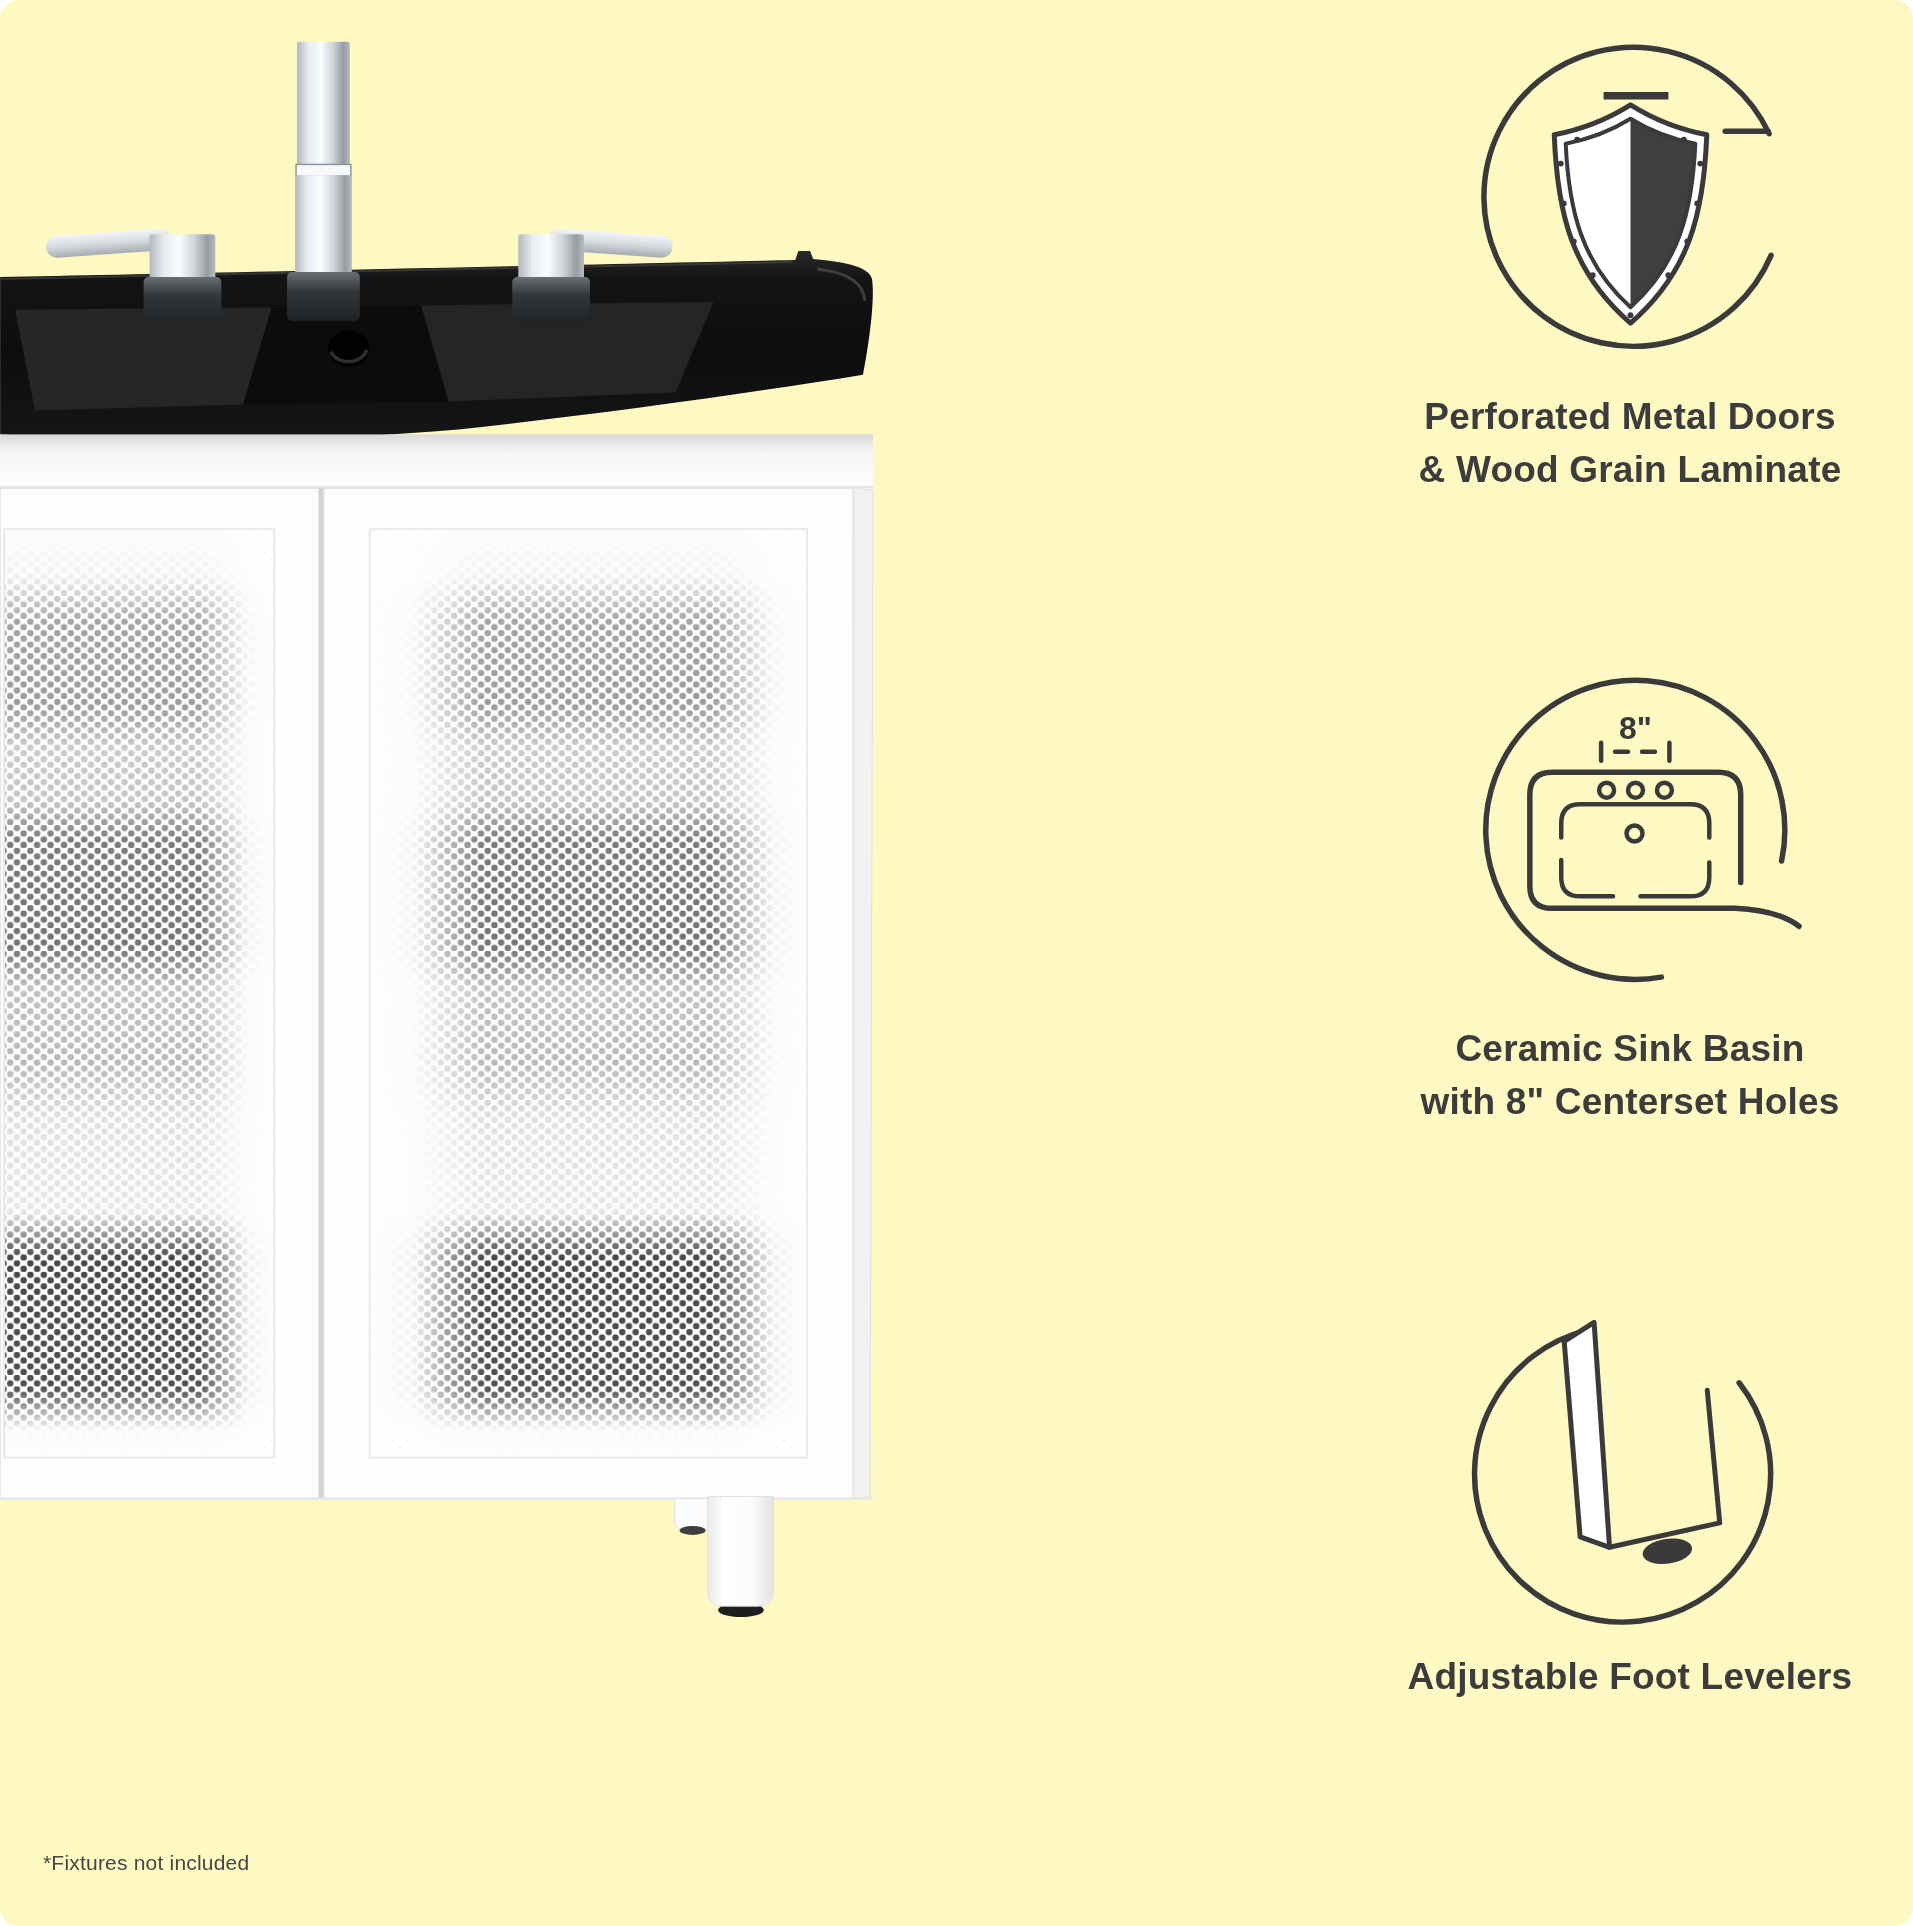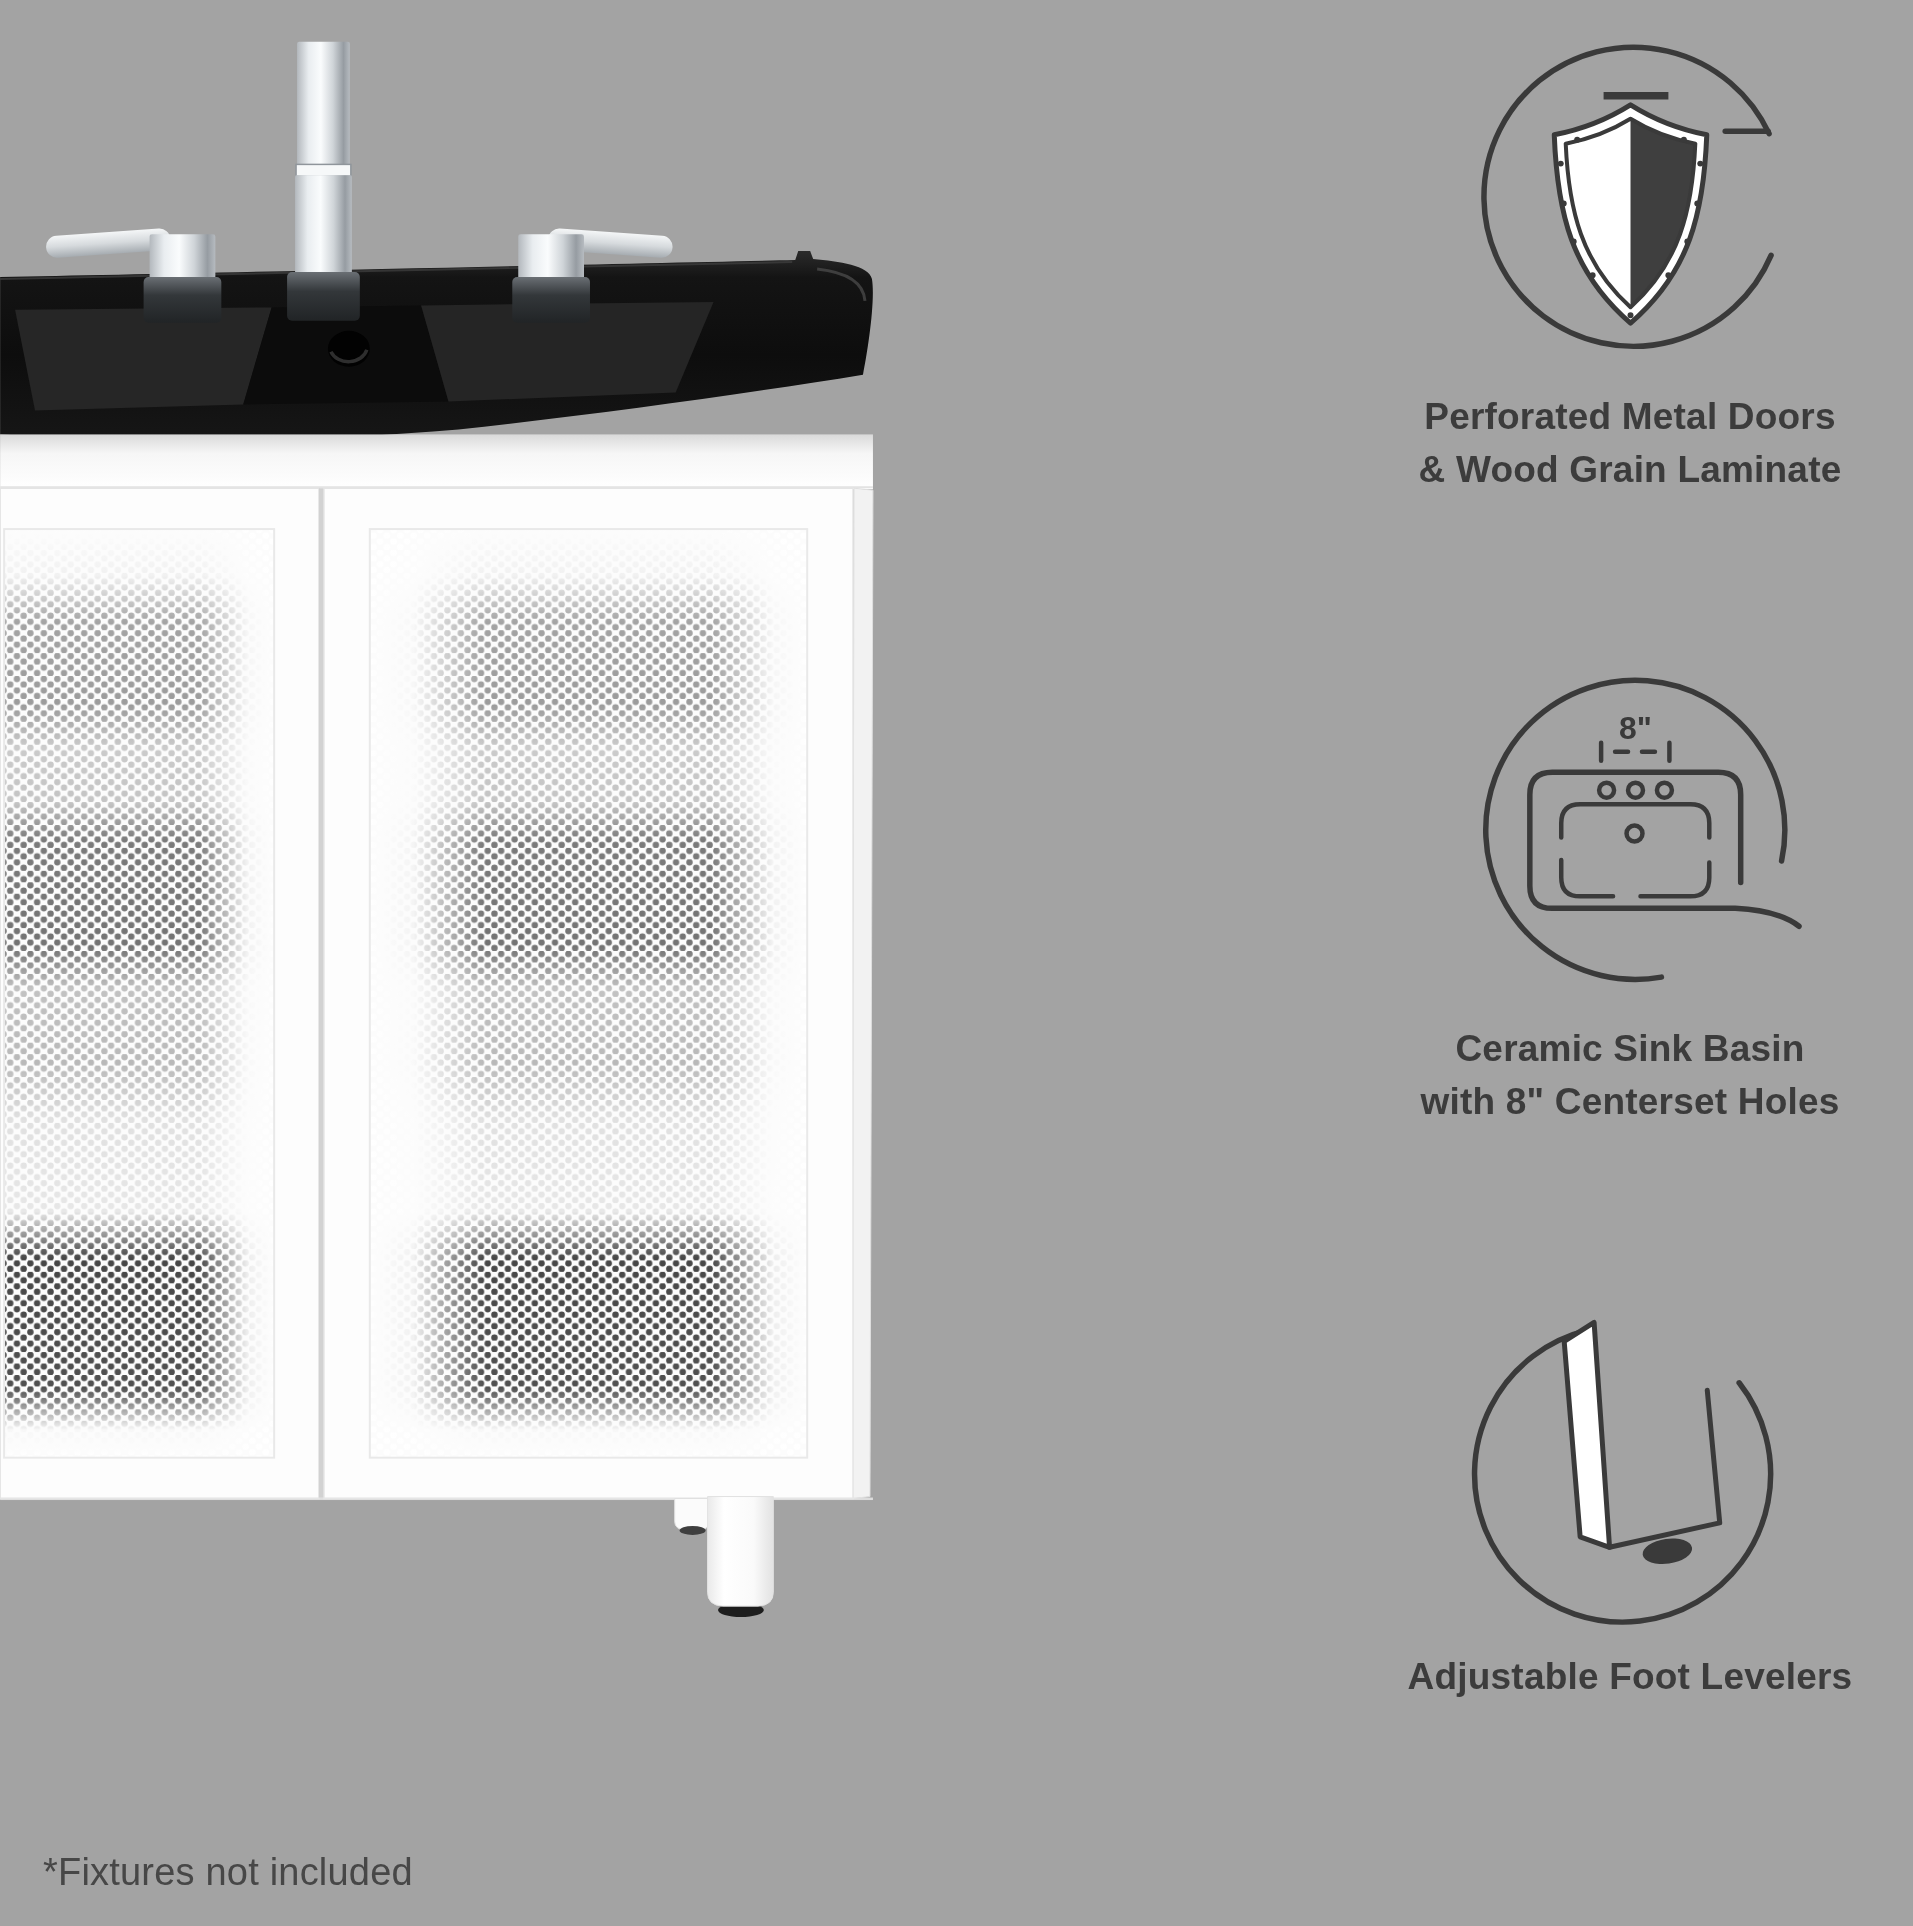"Perforated Metal Doors" .stage { background: #a3a3a3 -> #fef9c3; border-radius: none -> 18px }
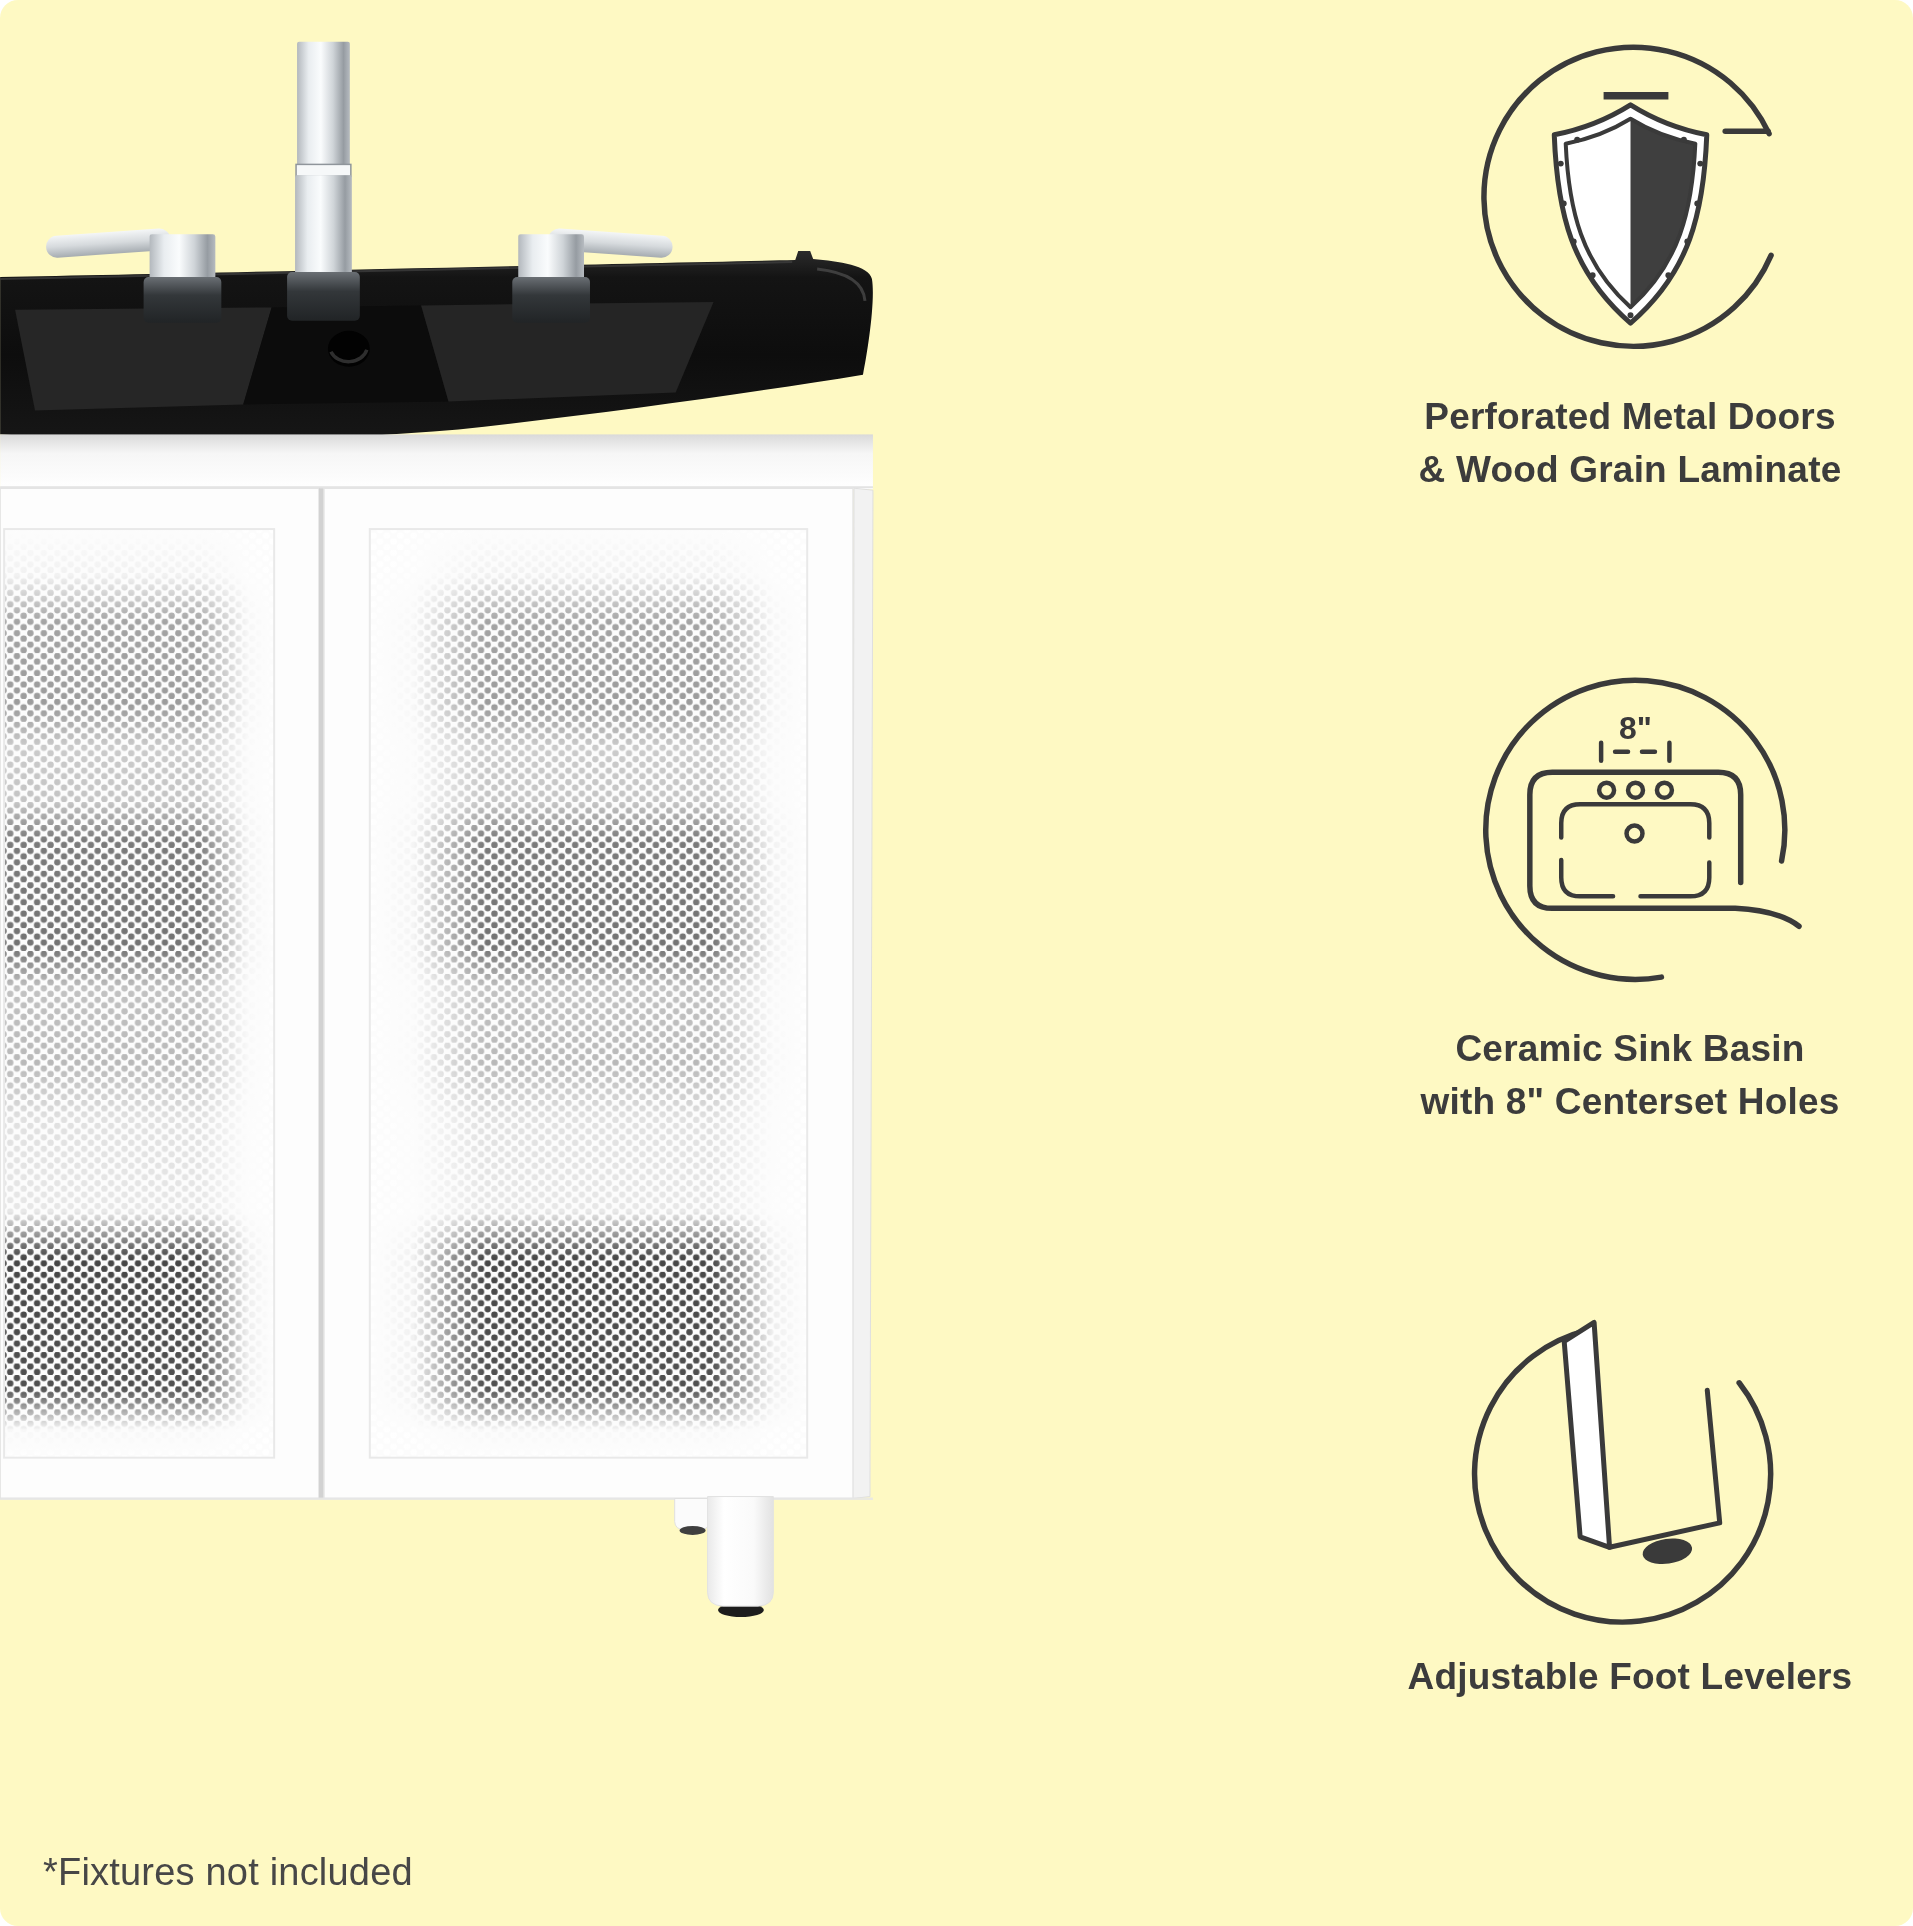"*Fixtures not included" .footnote { font-size: 38px -> 21px }
